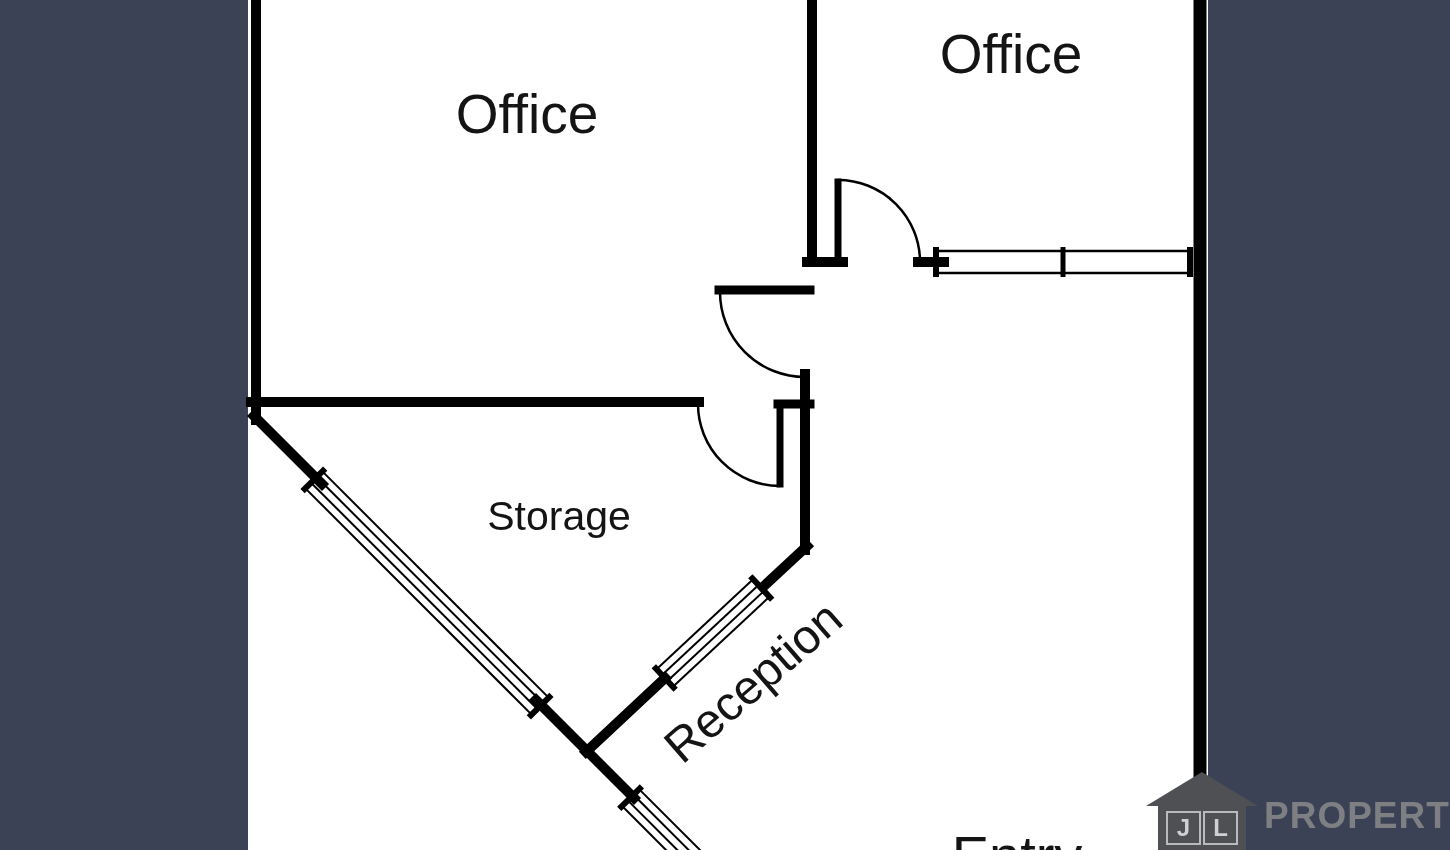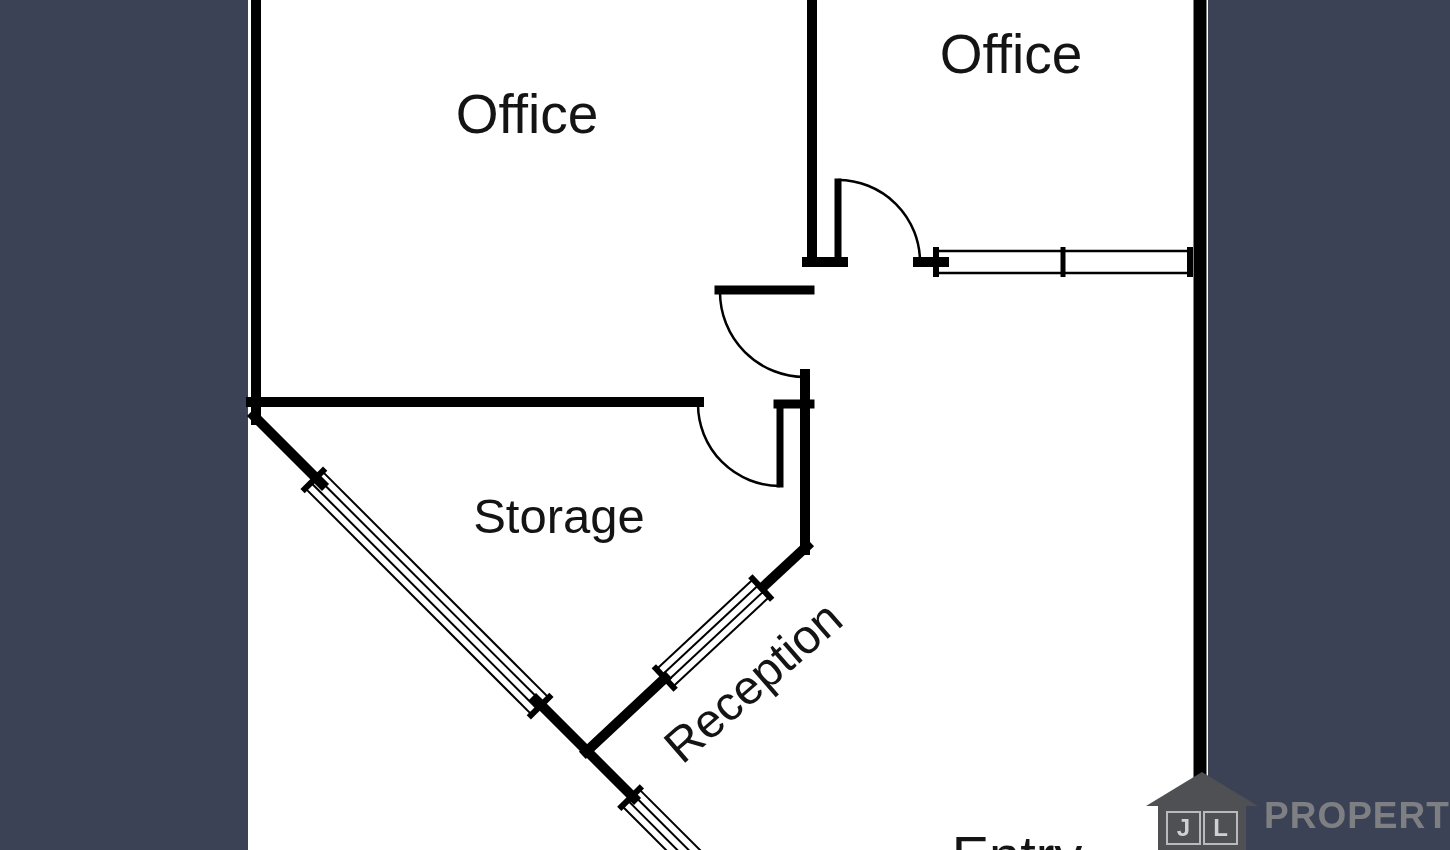"Storage" .label-storage { font-size: 49px -> 41px }
